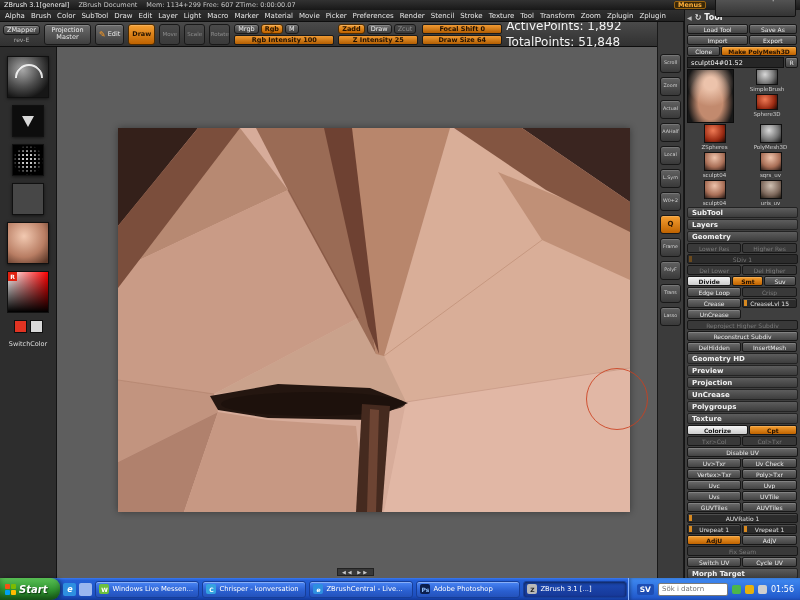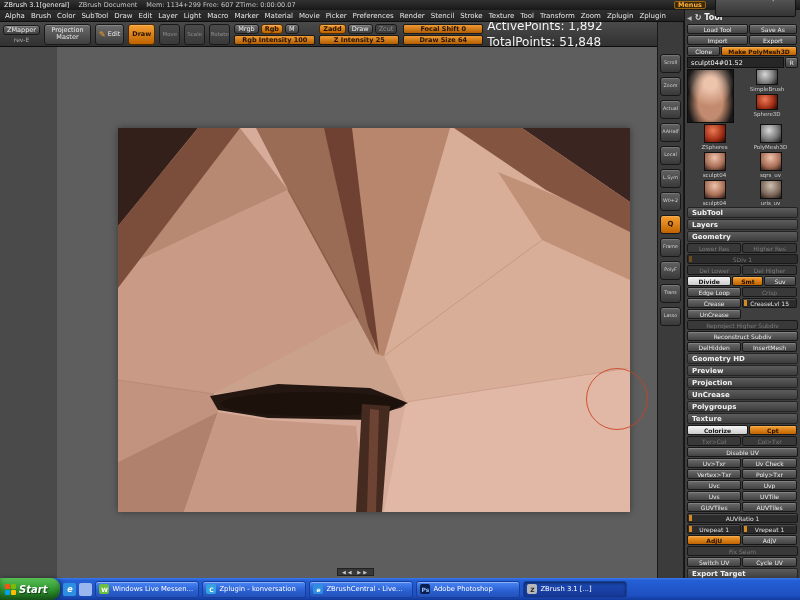"Rgb Intensity 100" div.zslider { width: 81px -> 100px }
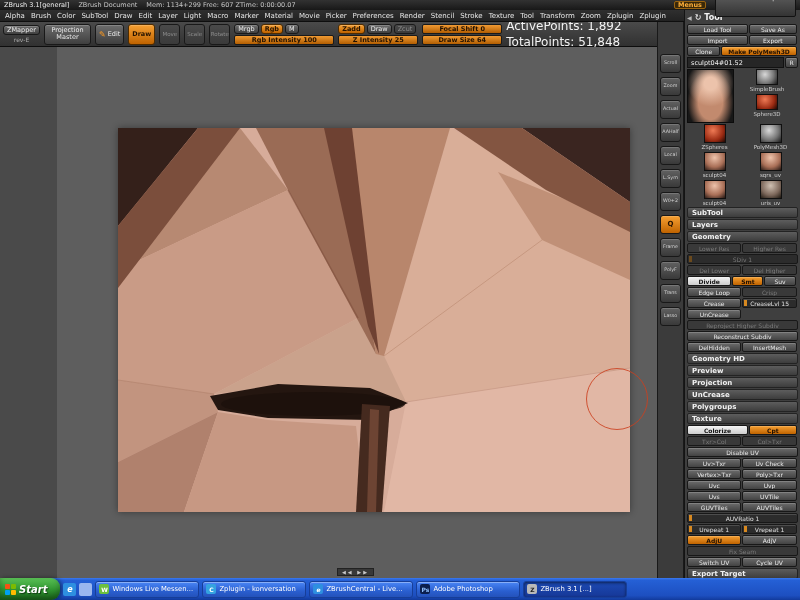"SwitchColor" div.leftshelf { html: none -> <div> <div></div> <div> <i></i> </div> <div></div> <div></div> <div></div> <div> <span></span> </div> <div> <span></span> <span></span> </div> <div>SwitchColor</div> </div> }
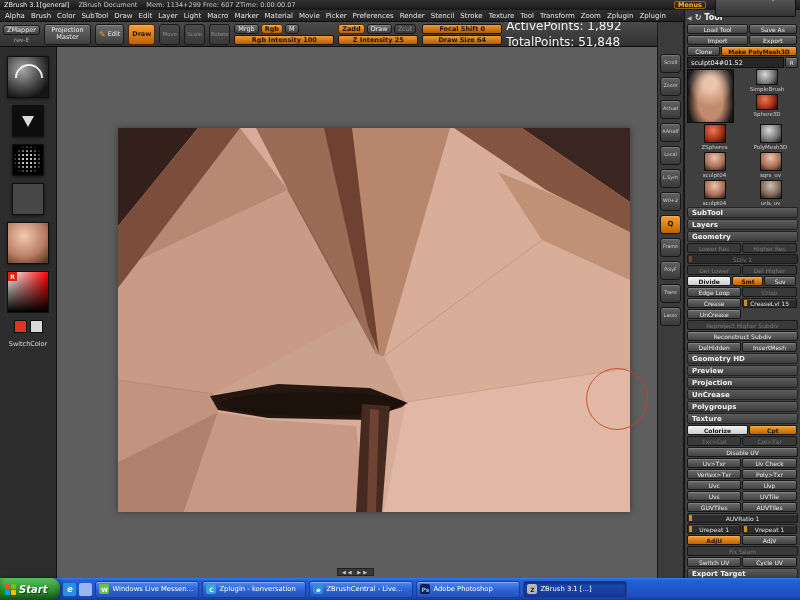"Export Target" div.sect { text: Export -> Morph }
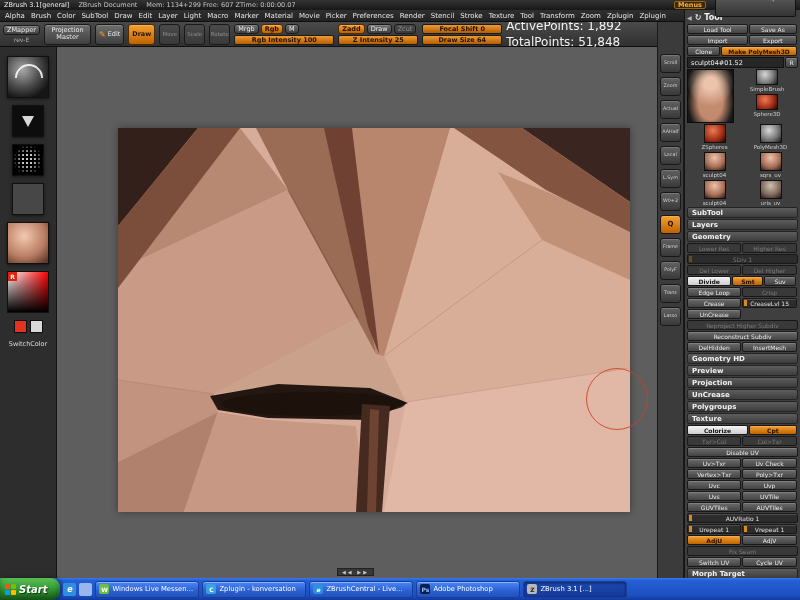"Zplugin - konversation" span.tlabel { text: Zplugin -> Chrisper }
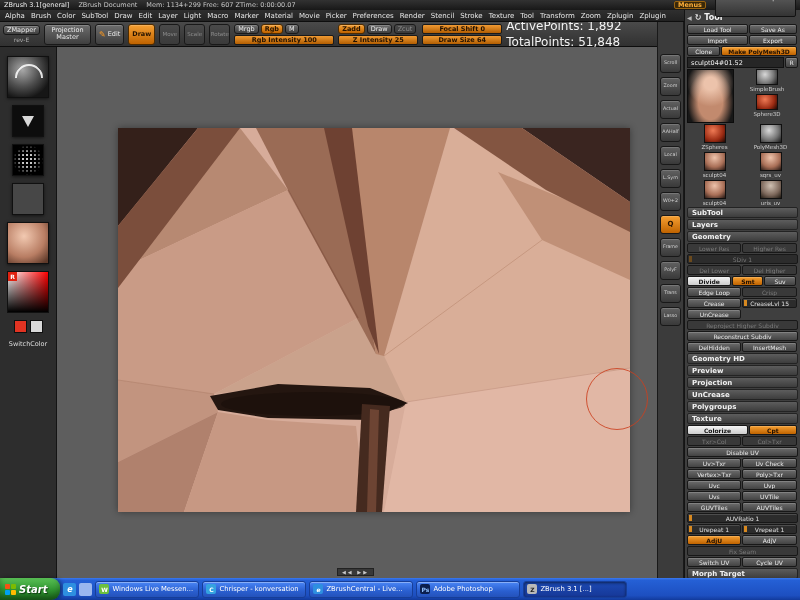"SV" div.tray { html: none -> <div> <span>SV</span> <input> <span></span> <span></span> <span></span> <span>01:56</span> </div> }
